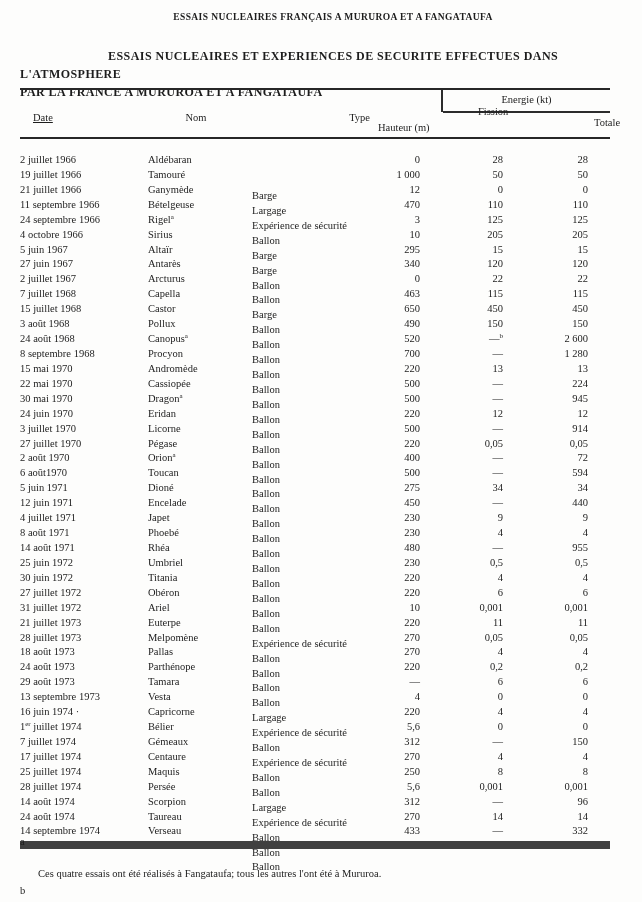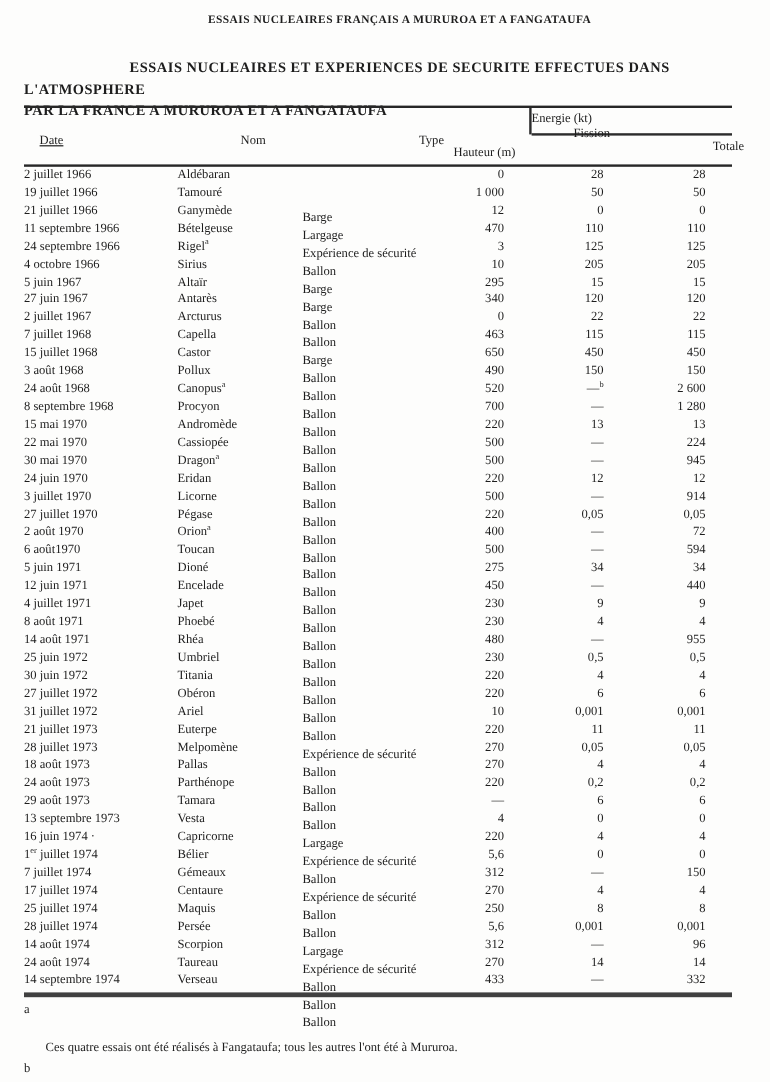"Energie (kt)" .h-energie { text-align: none -> center }
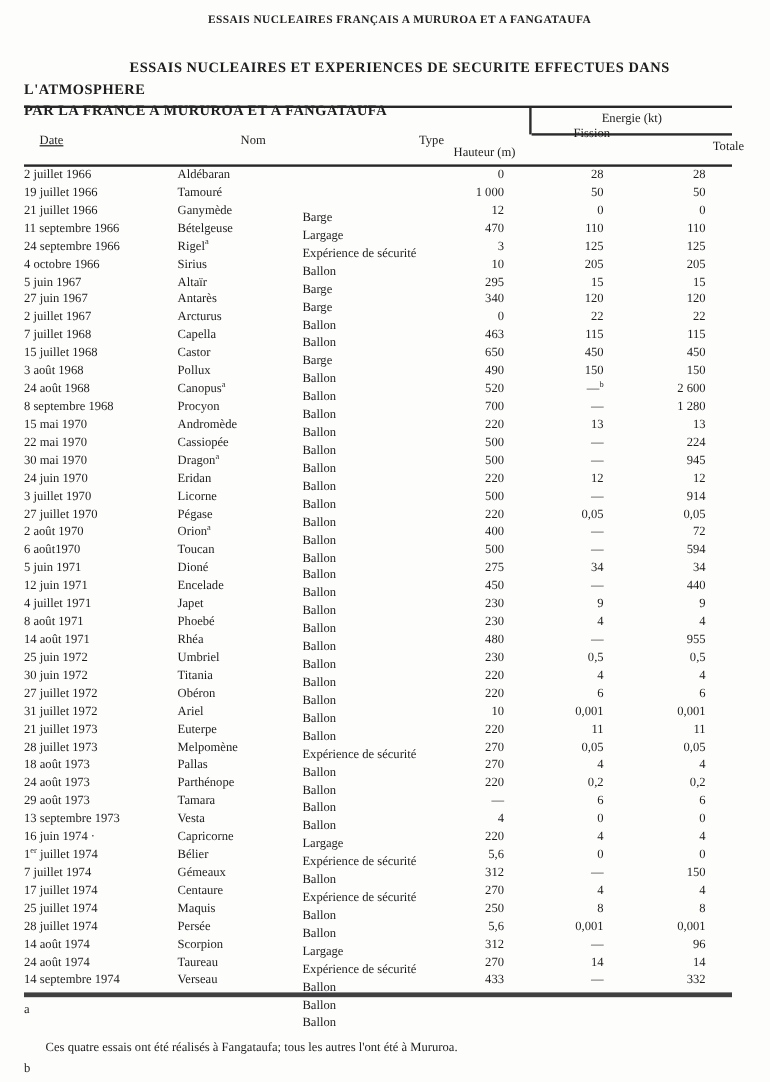"Nom" .h-nom { left: 139px -> 124px }
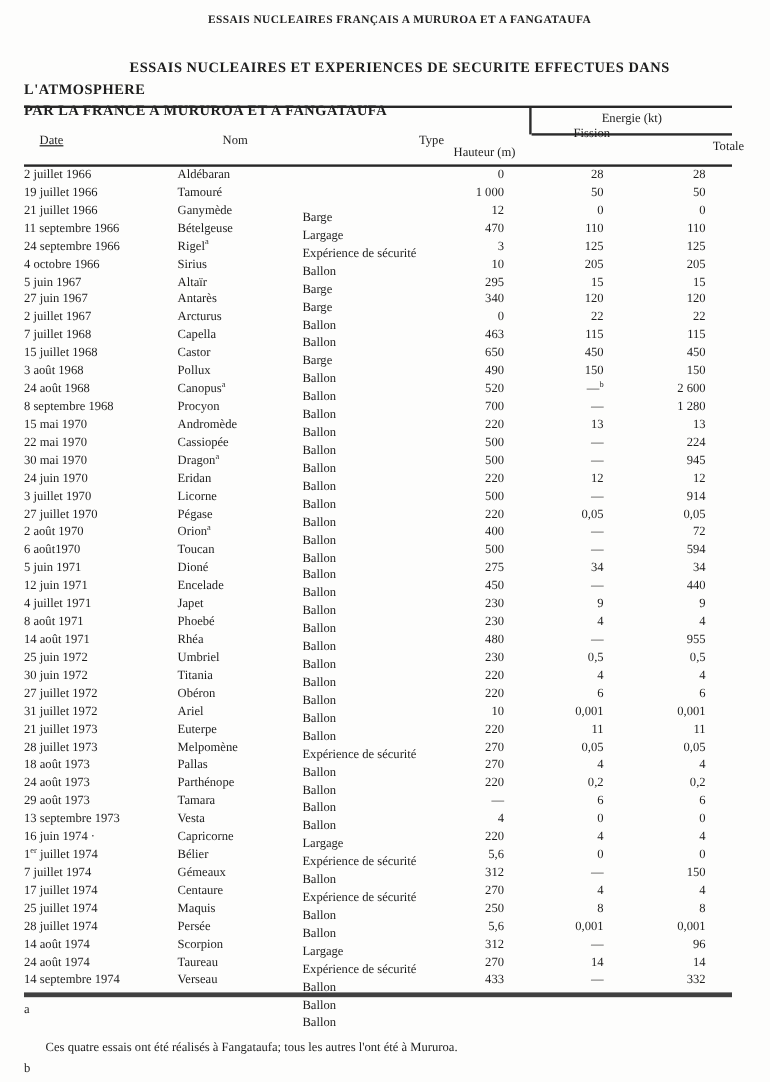"2 juillet 1966" .tbody { border-bottom: 4px solid #404040 -> 8px solid #404040; padding-top: 0 -> 14px }
